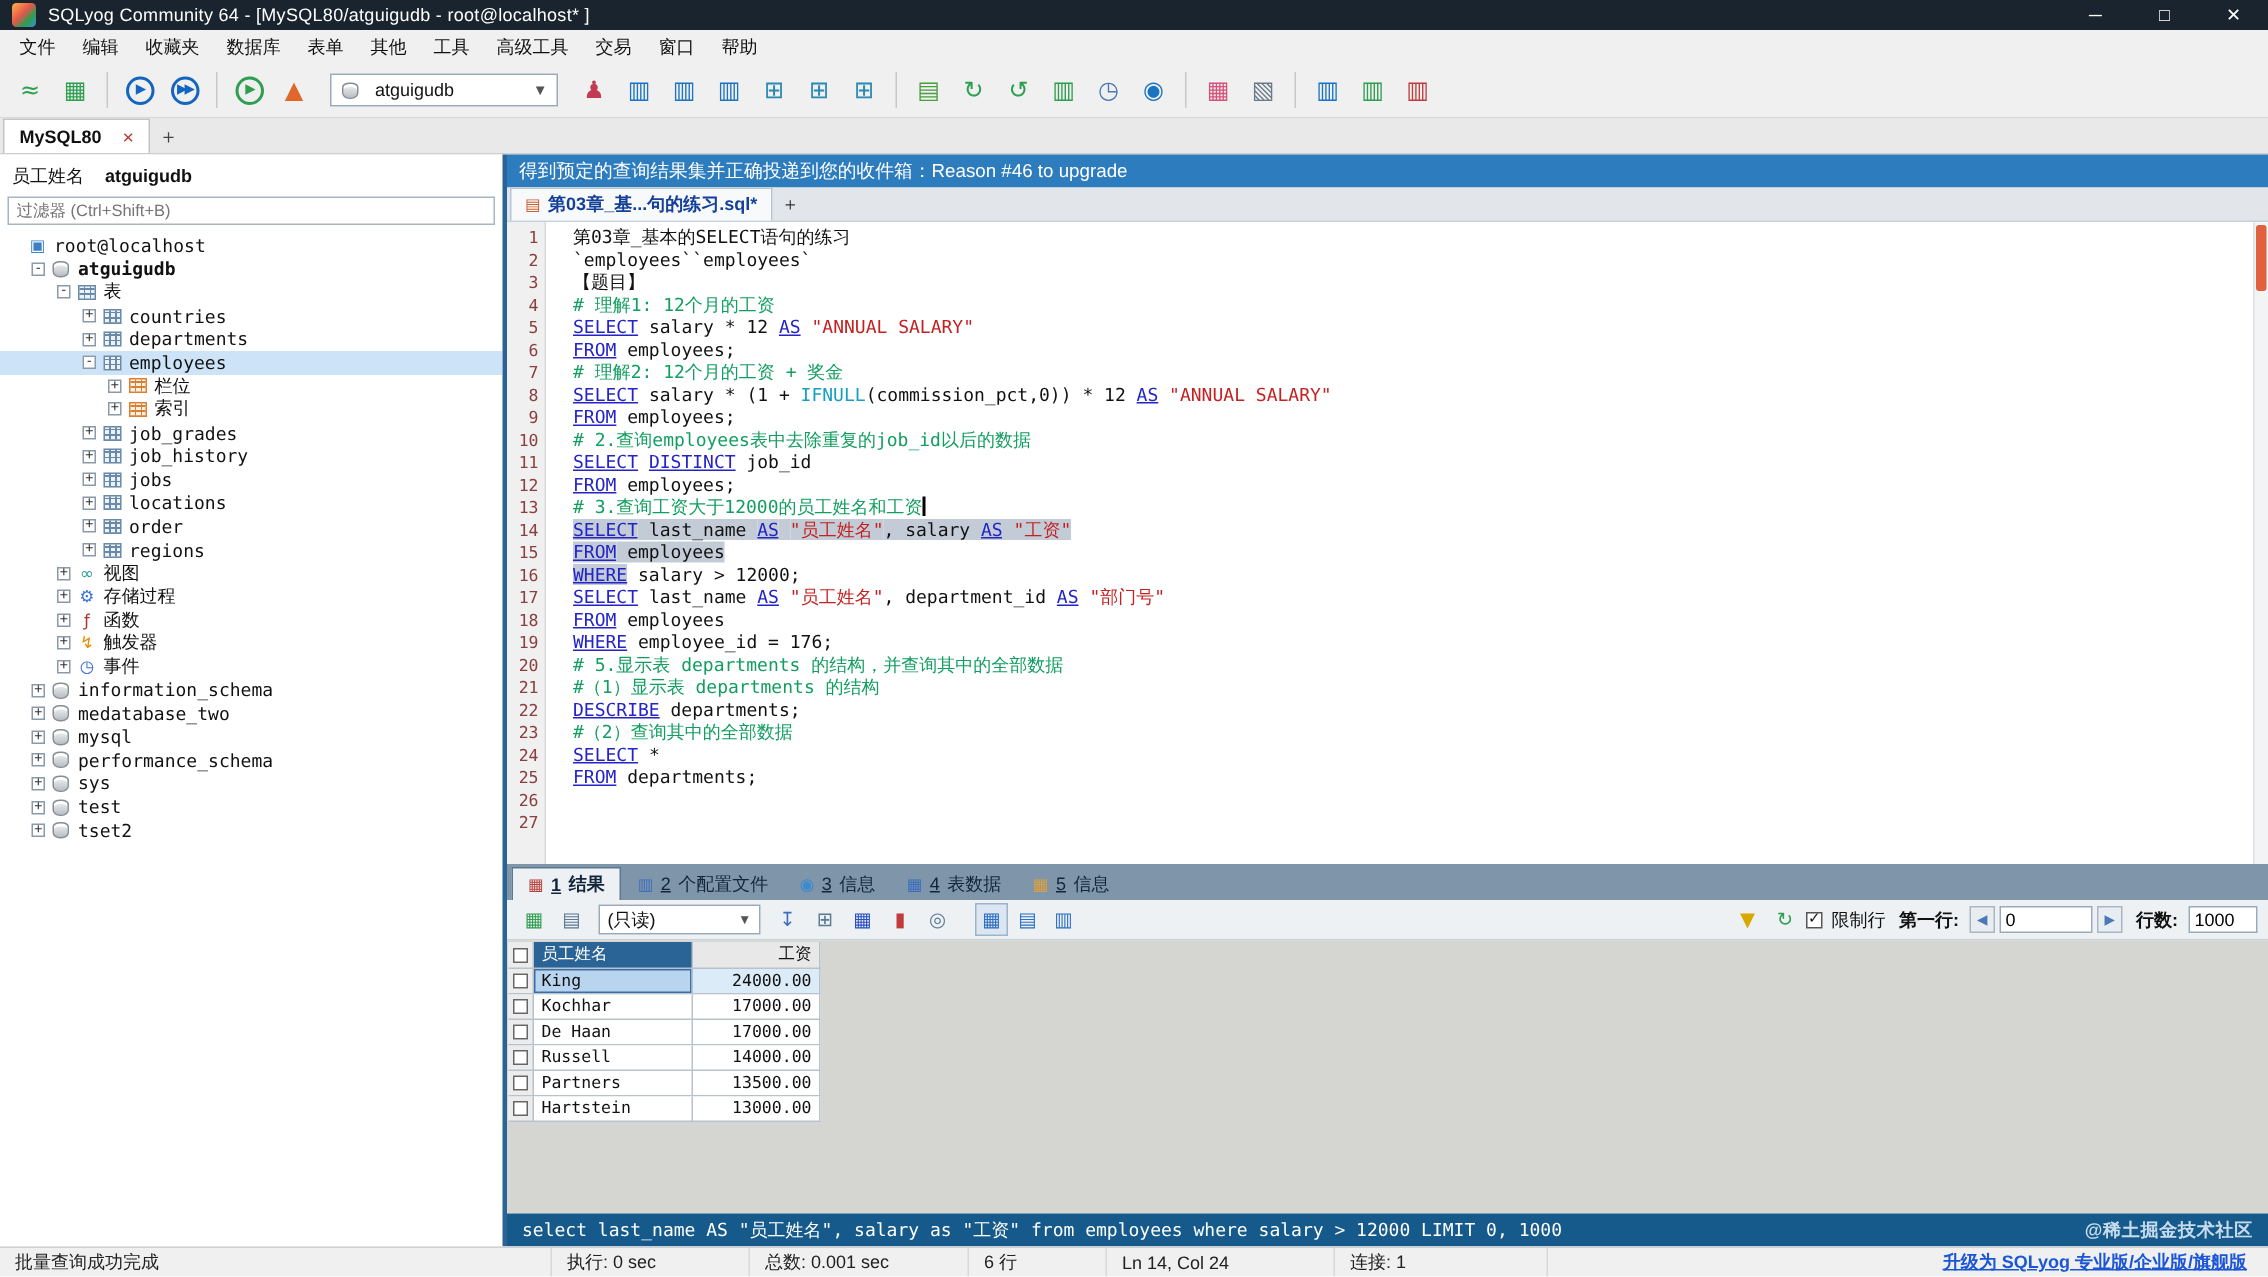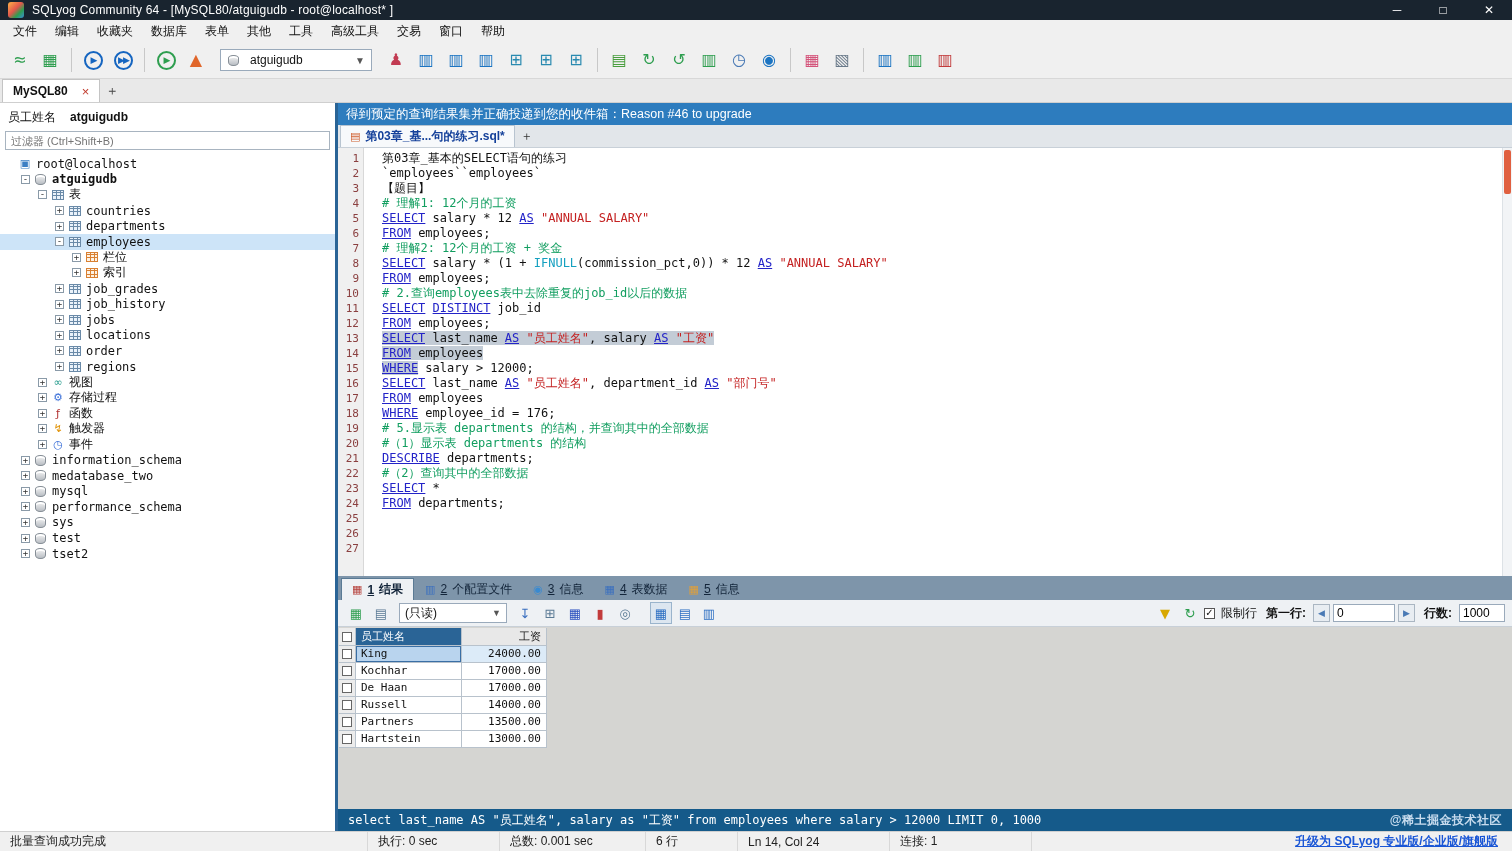"# 3.查询工资大于12000的员工姓名和工资" div.code-line { html: none -> <div><span># 3.查询工资大于12000的员工姓名和工资</span><span></span></div> }
